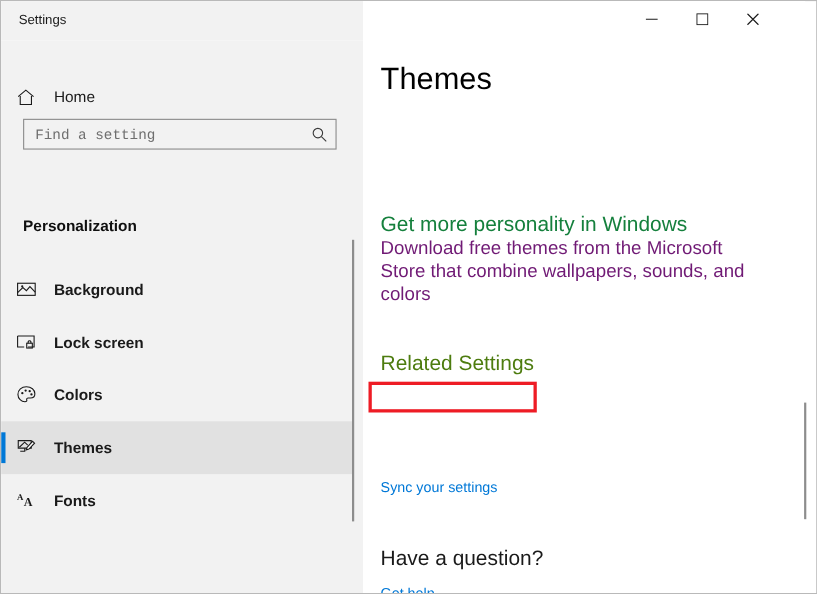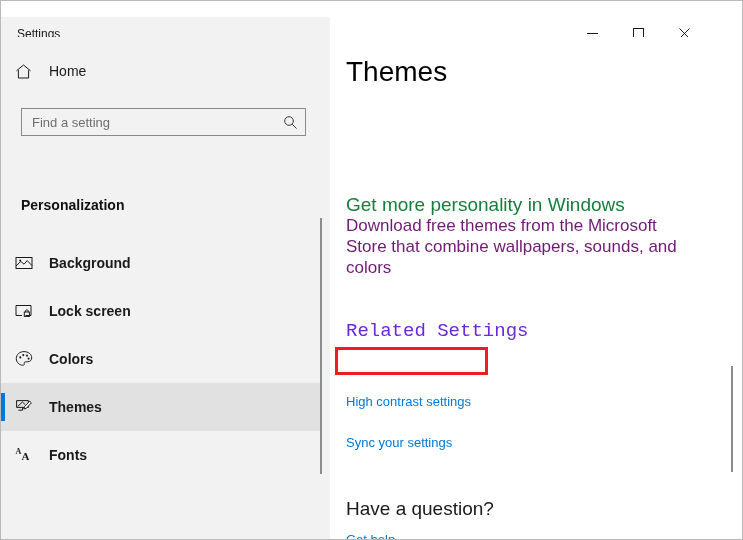"Settings" #titlebar { margin-top: 16px -> none }
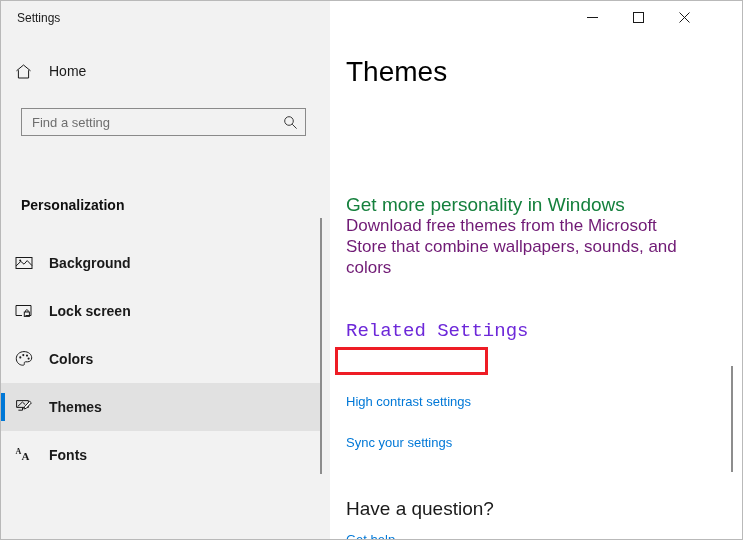"Home" #home-row { align-items: flex-start -> flex-end }
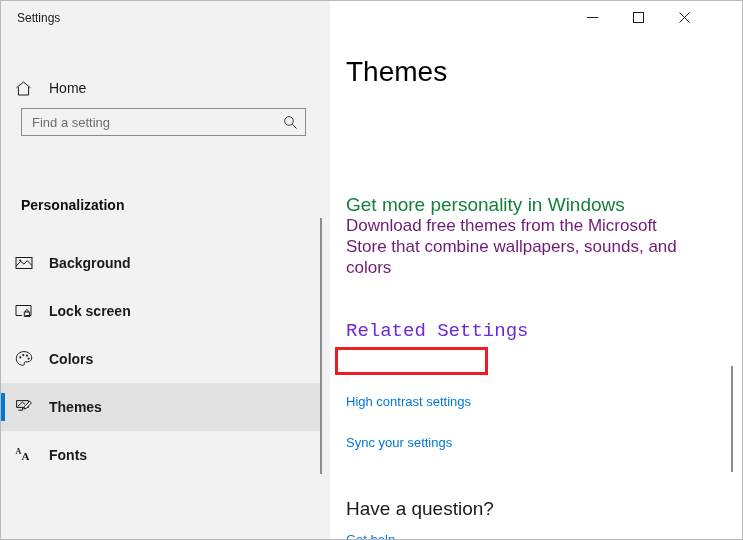"Find a setting" #search-input { font-family: Liberation Sans, sans-serif -> Liberation Mono, monospace }
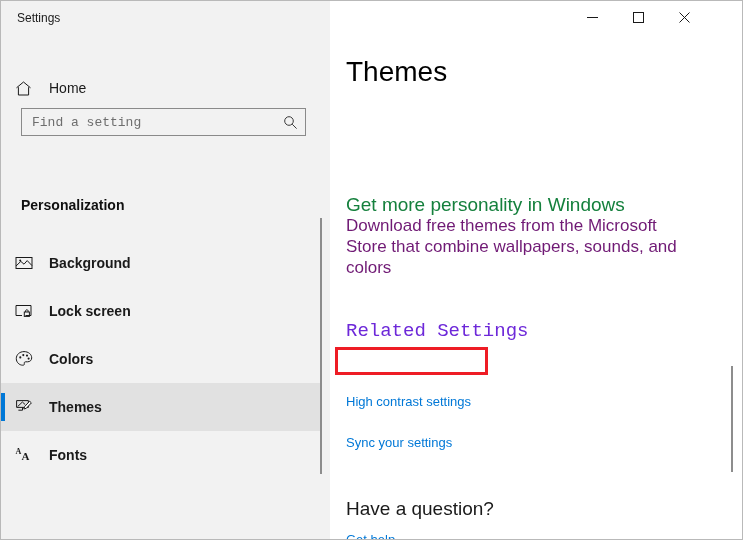"Related Settings" #related-heading { color: #6d28d9 -> #4d7c0f; font-family: Liberation Mono, monospace -> none }
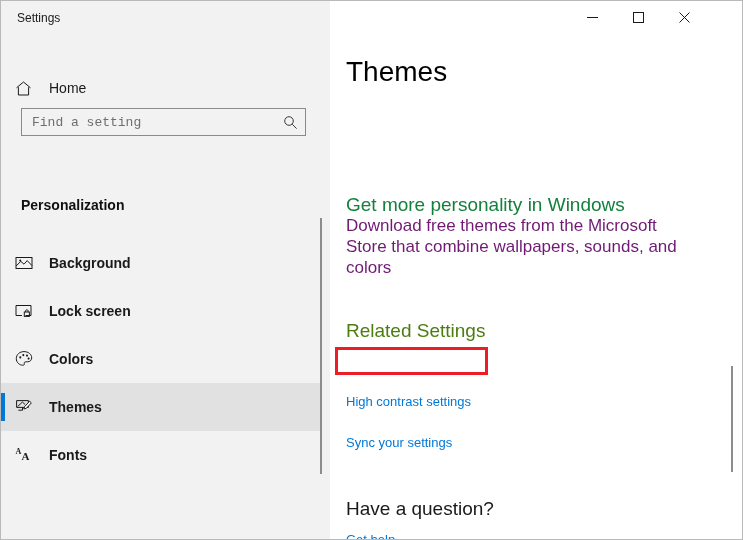"High contrast settings" a.content-link { html: <a>High contrast settings</a> -> none }
